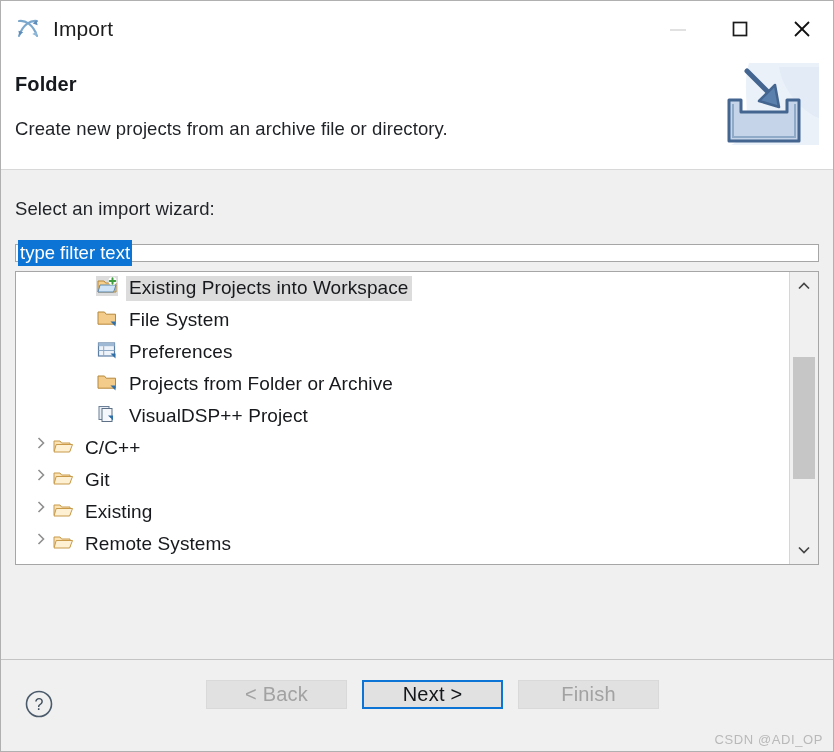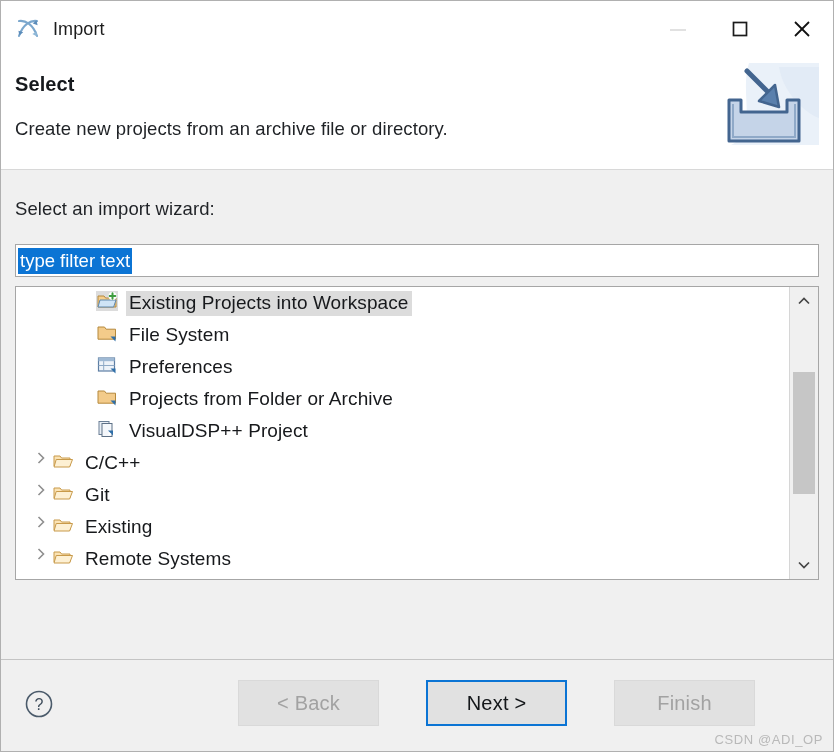"Import" .title-text { font-size: 18px -> 21px }
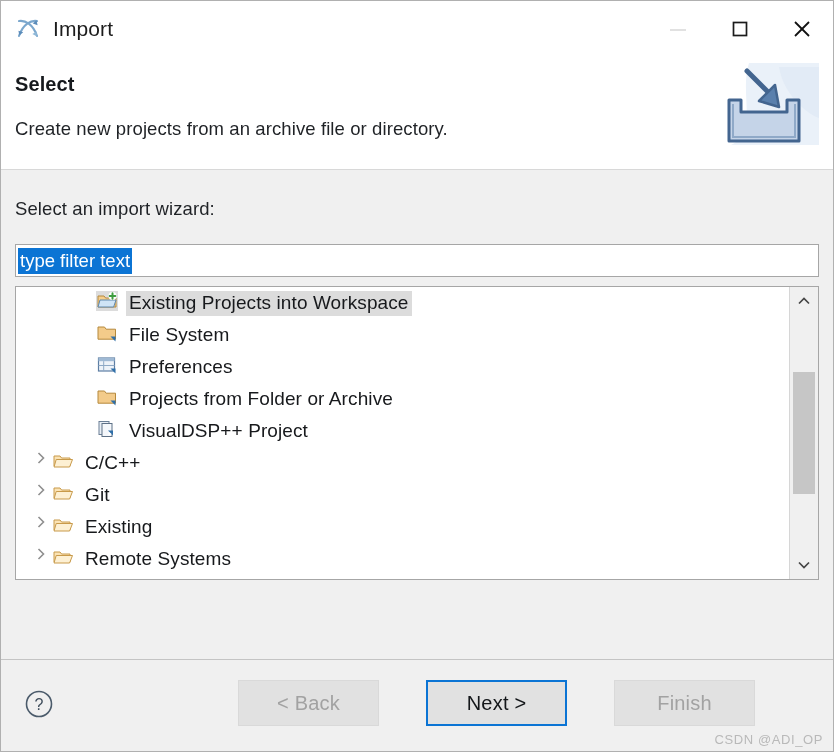"Select" div.header-title { text: Select -> Folder }
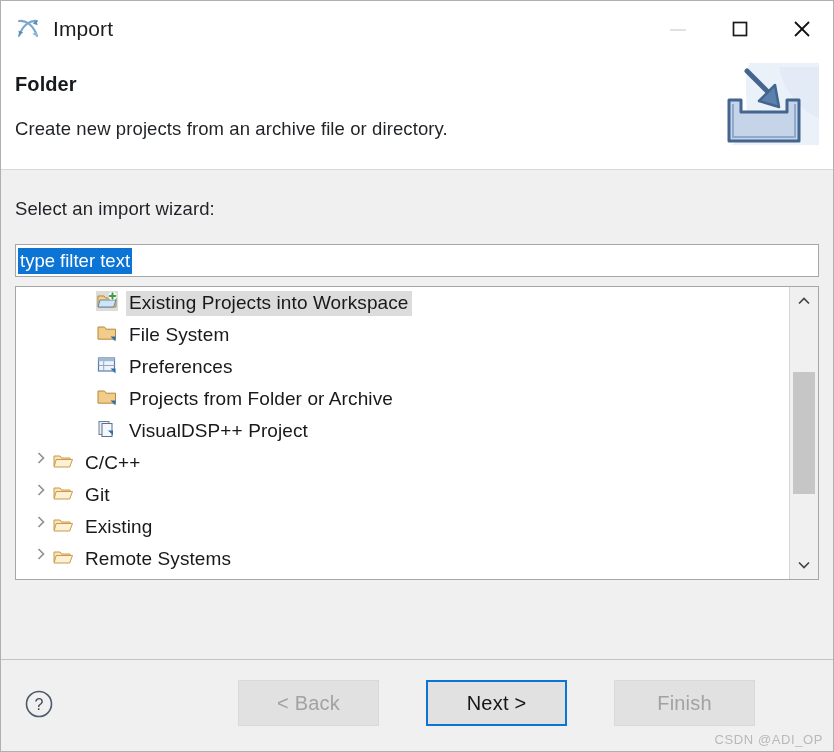"type filter text" .filter-box { height: 33px -> 18px }
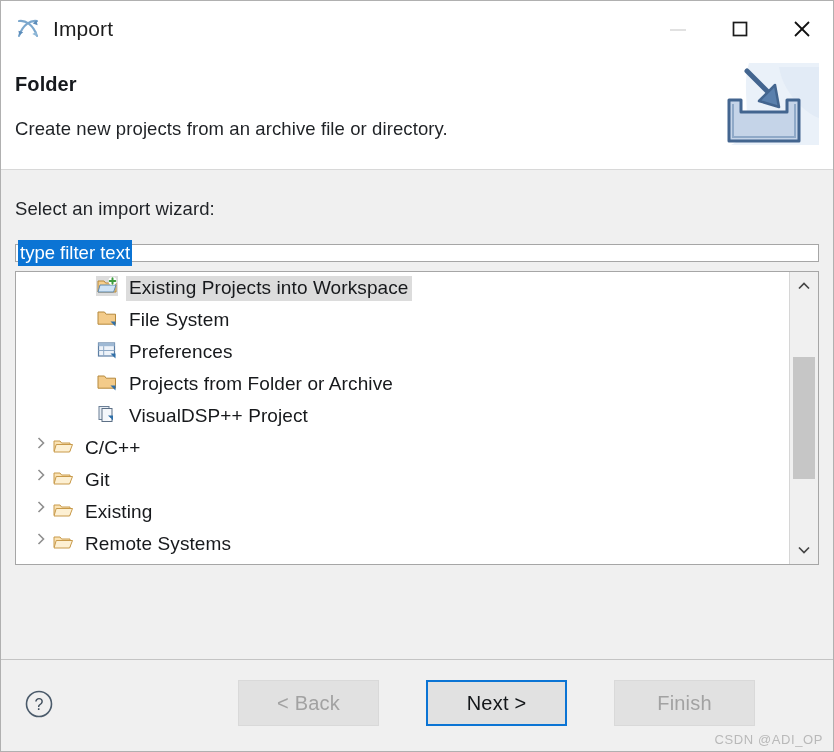"< Back" .btn { height: 46px -> 29px; margin-left: 32px -> none }
